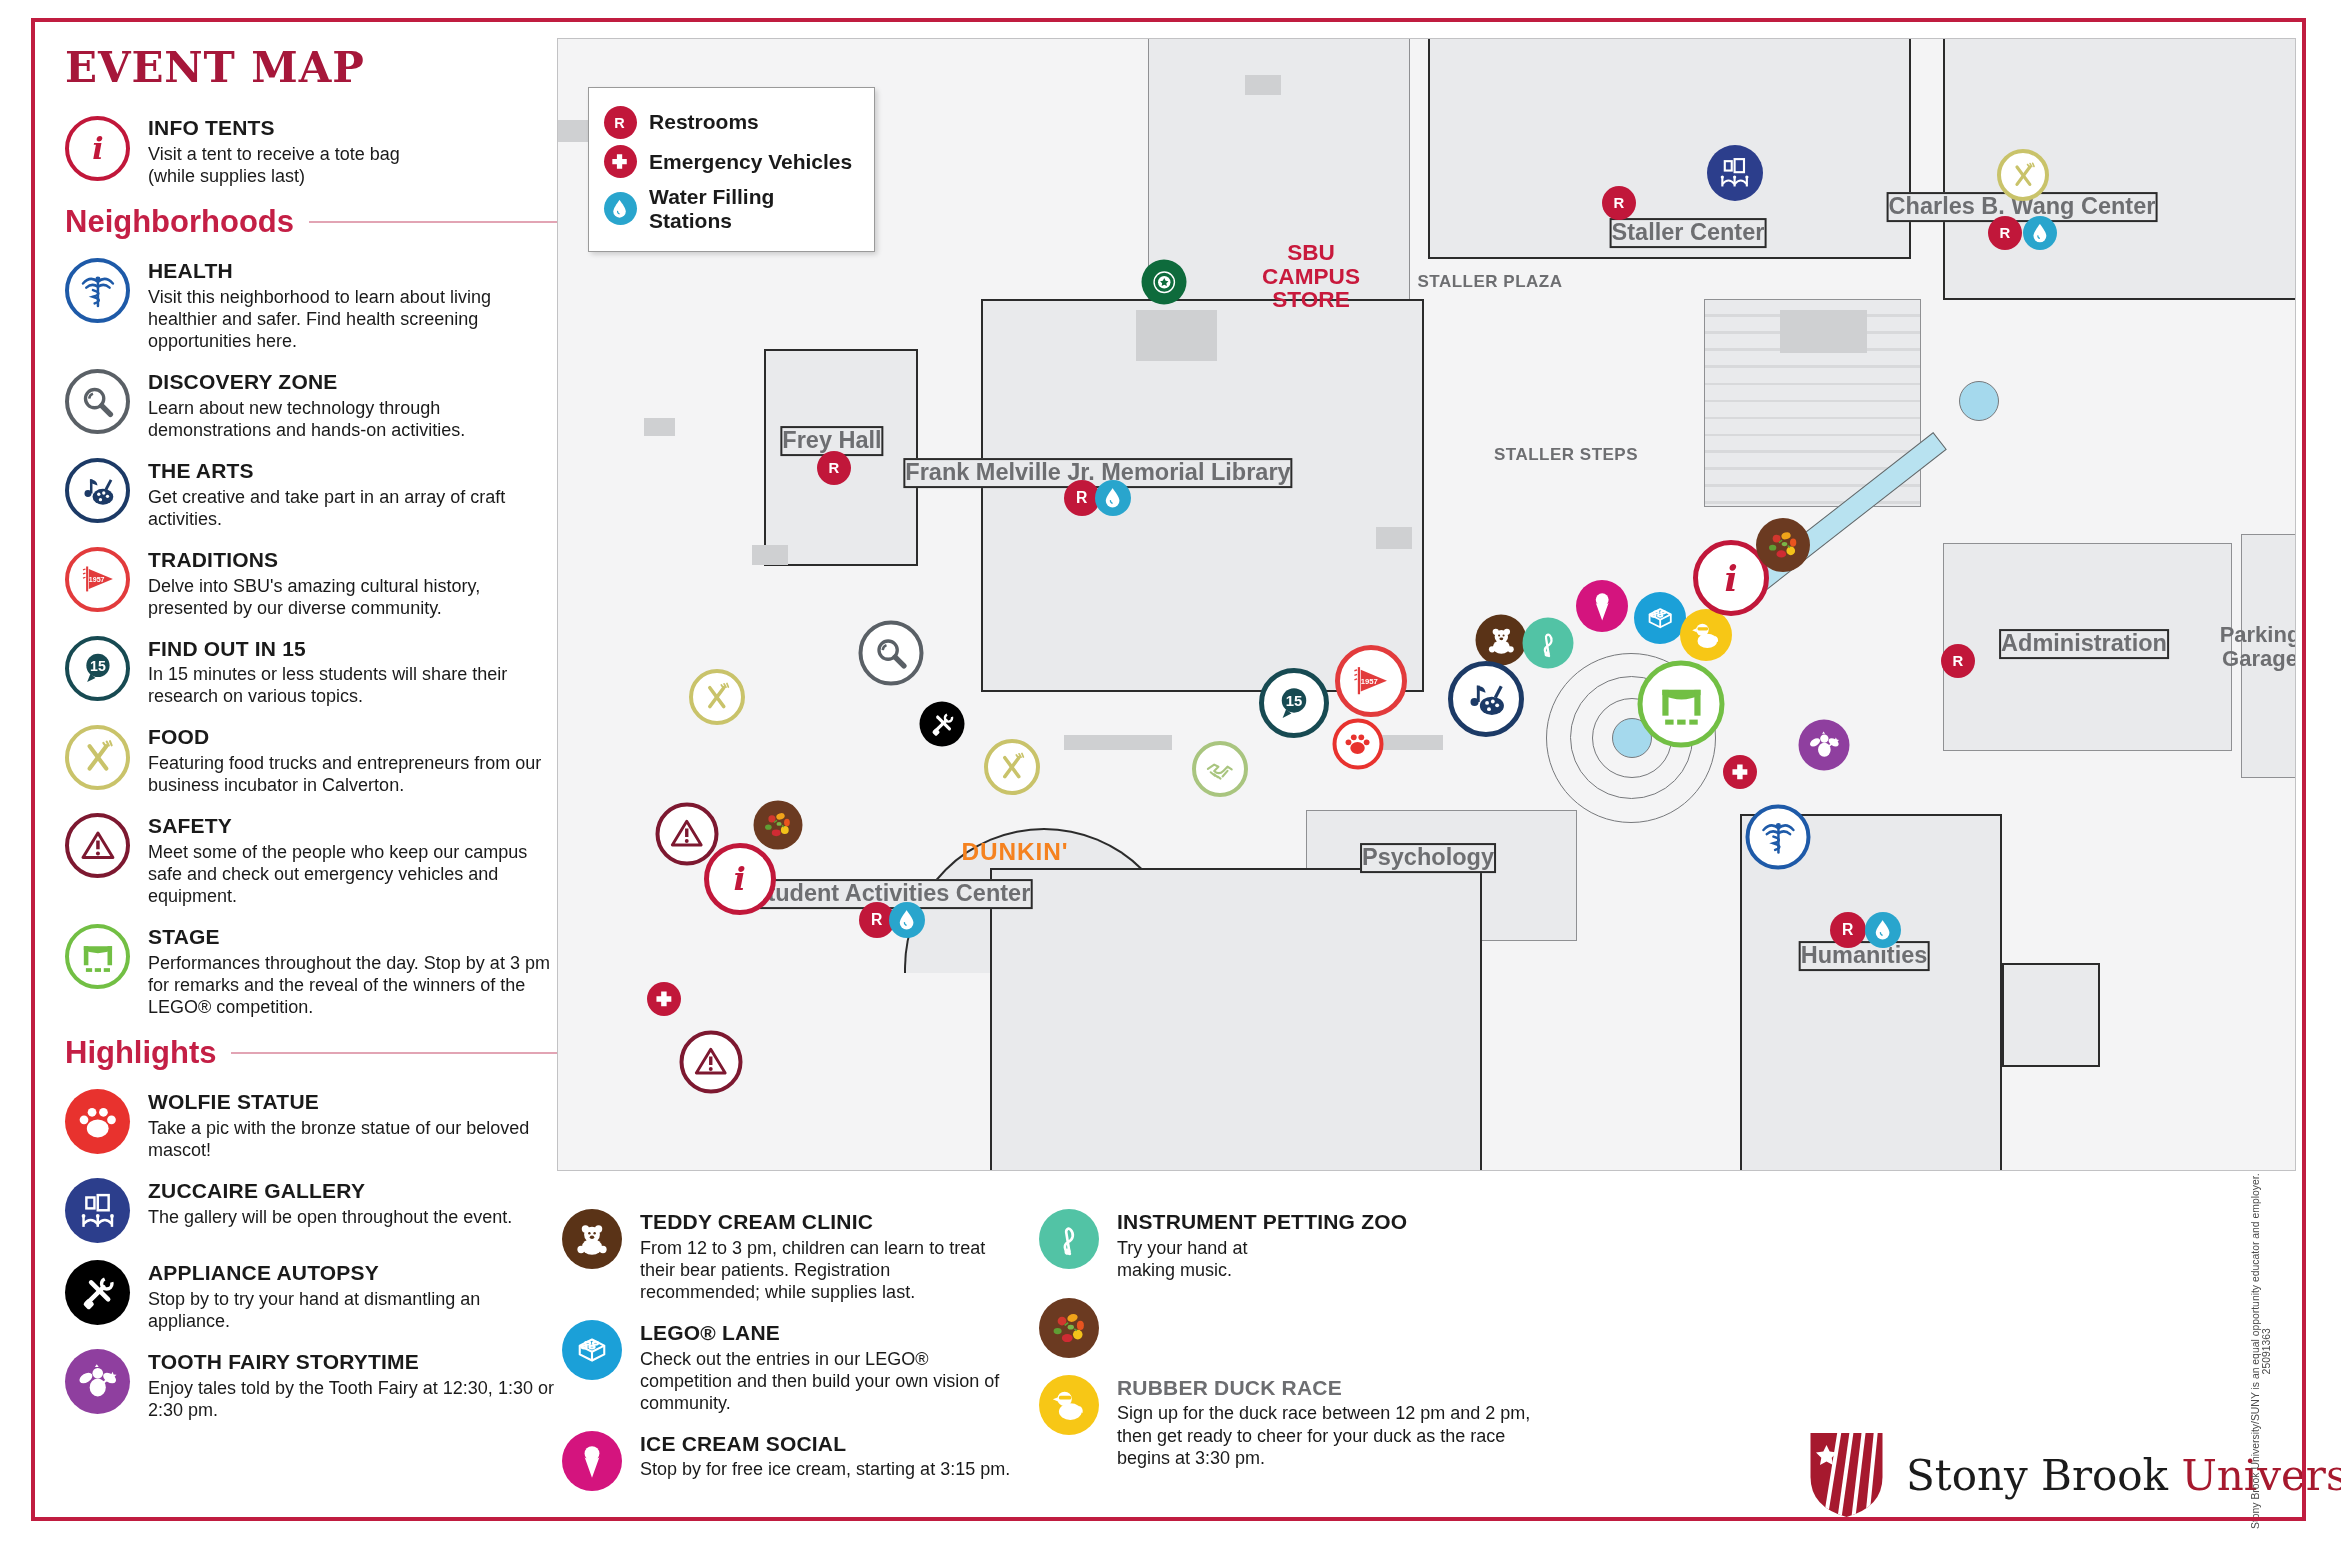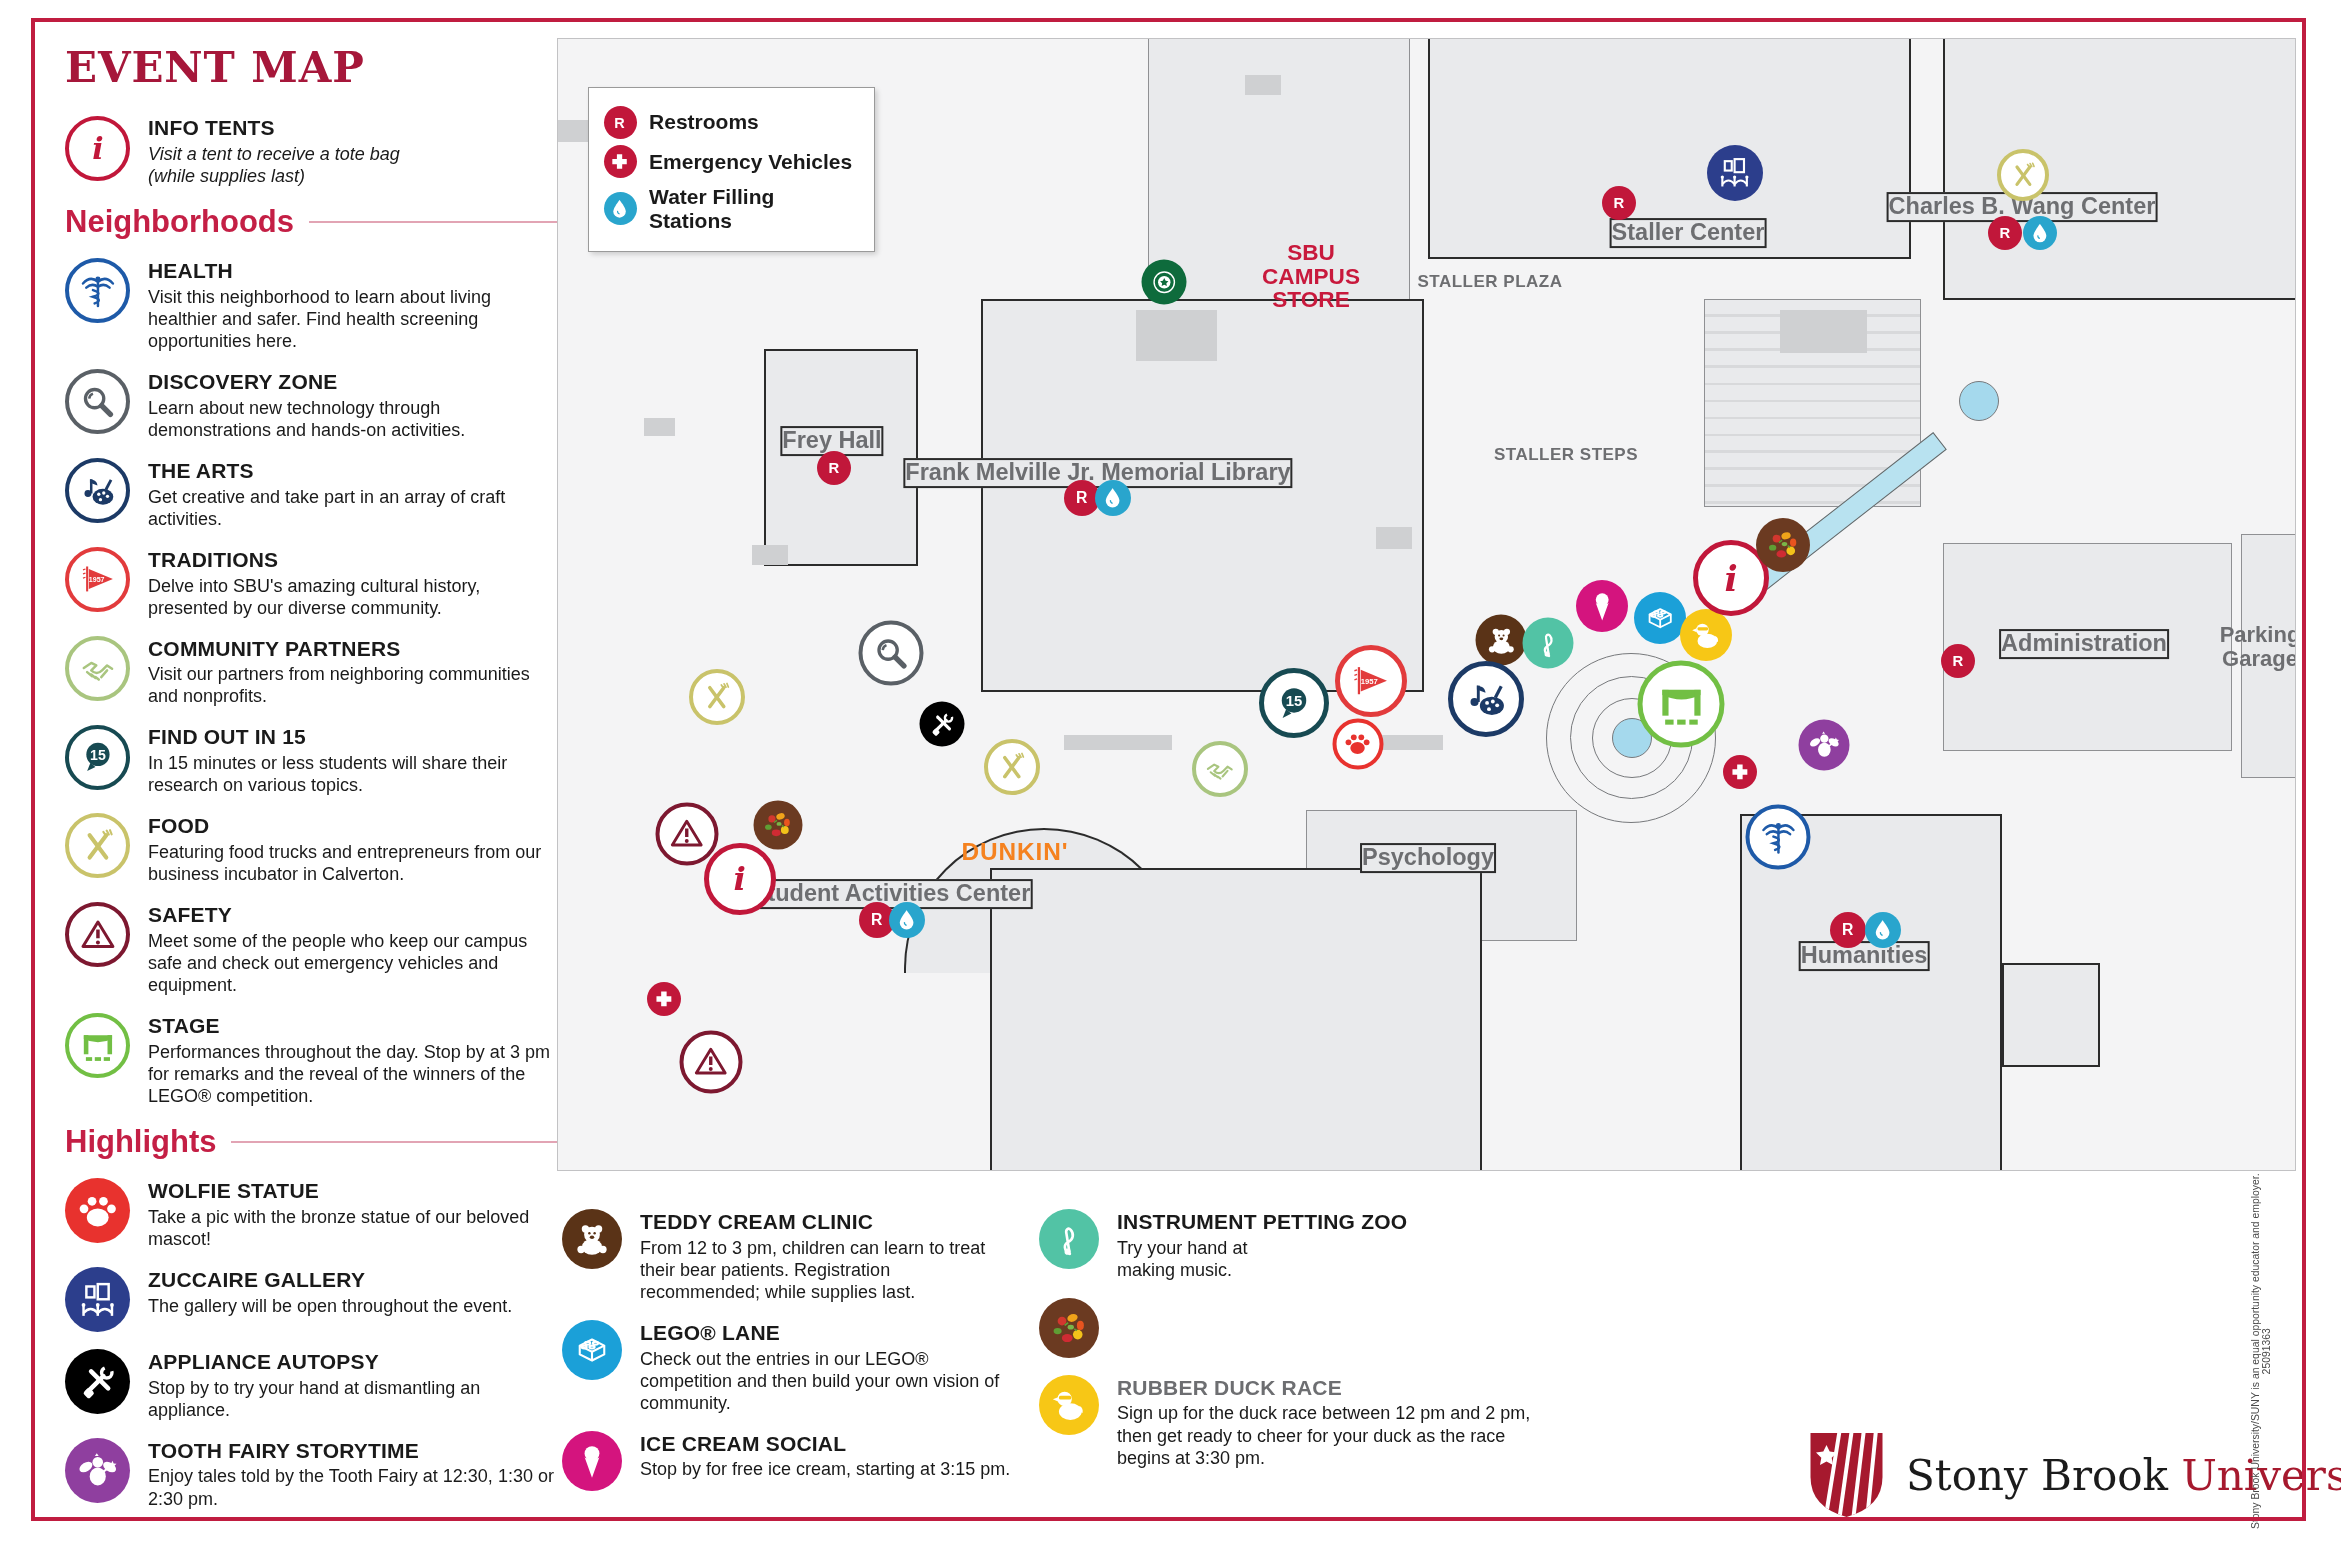"Visit a tent to receive" .edesc.it { font-style: italic -> none }
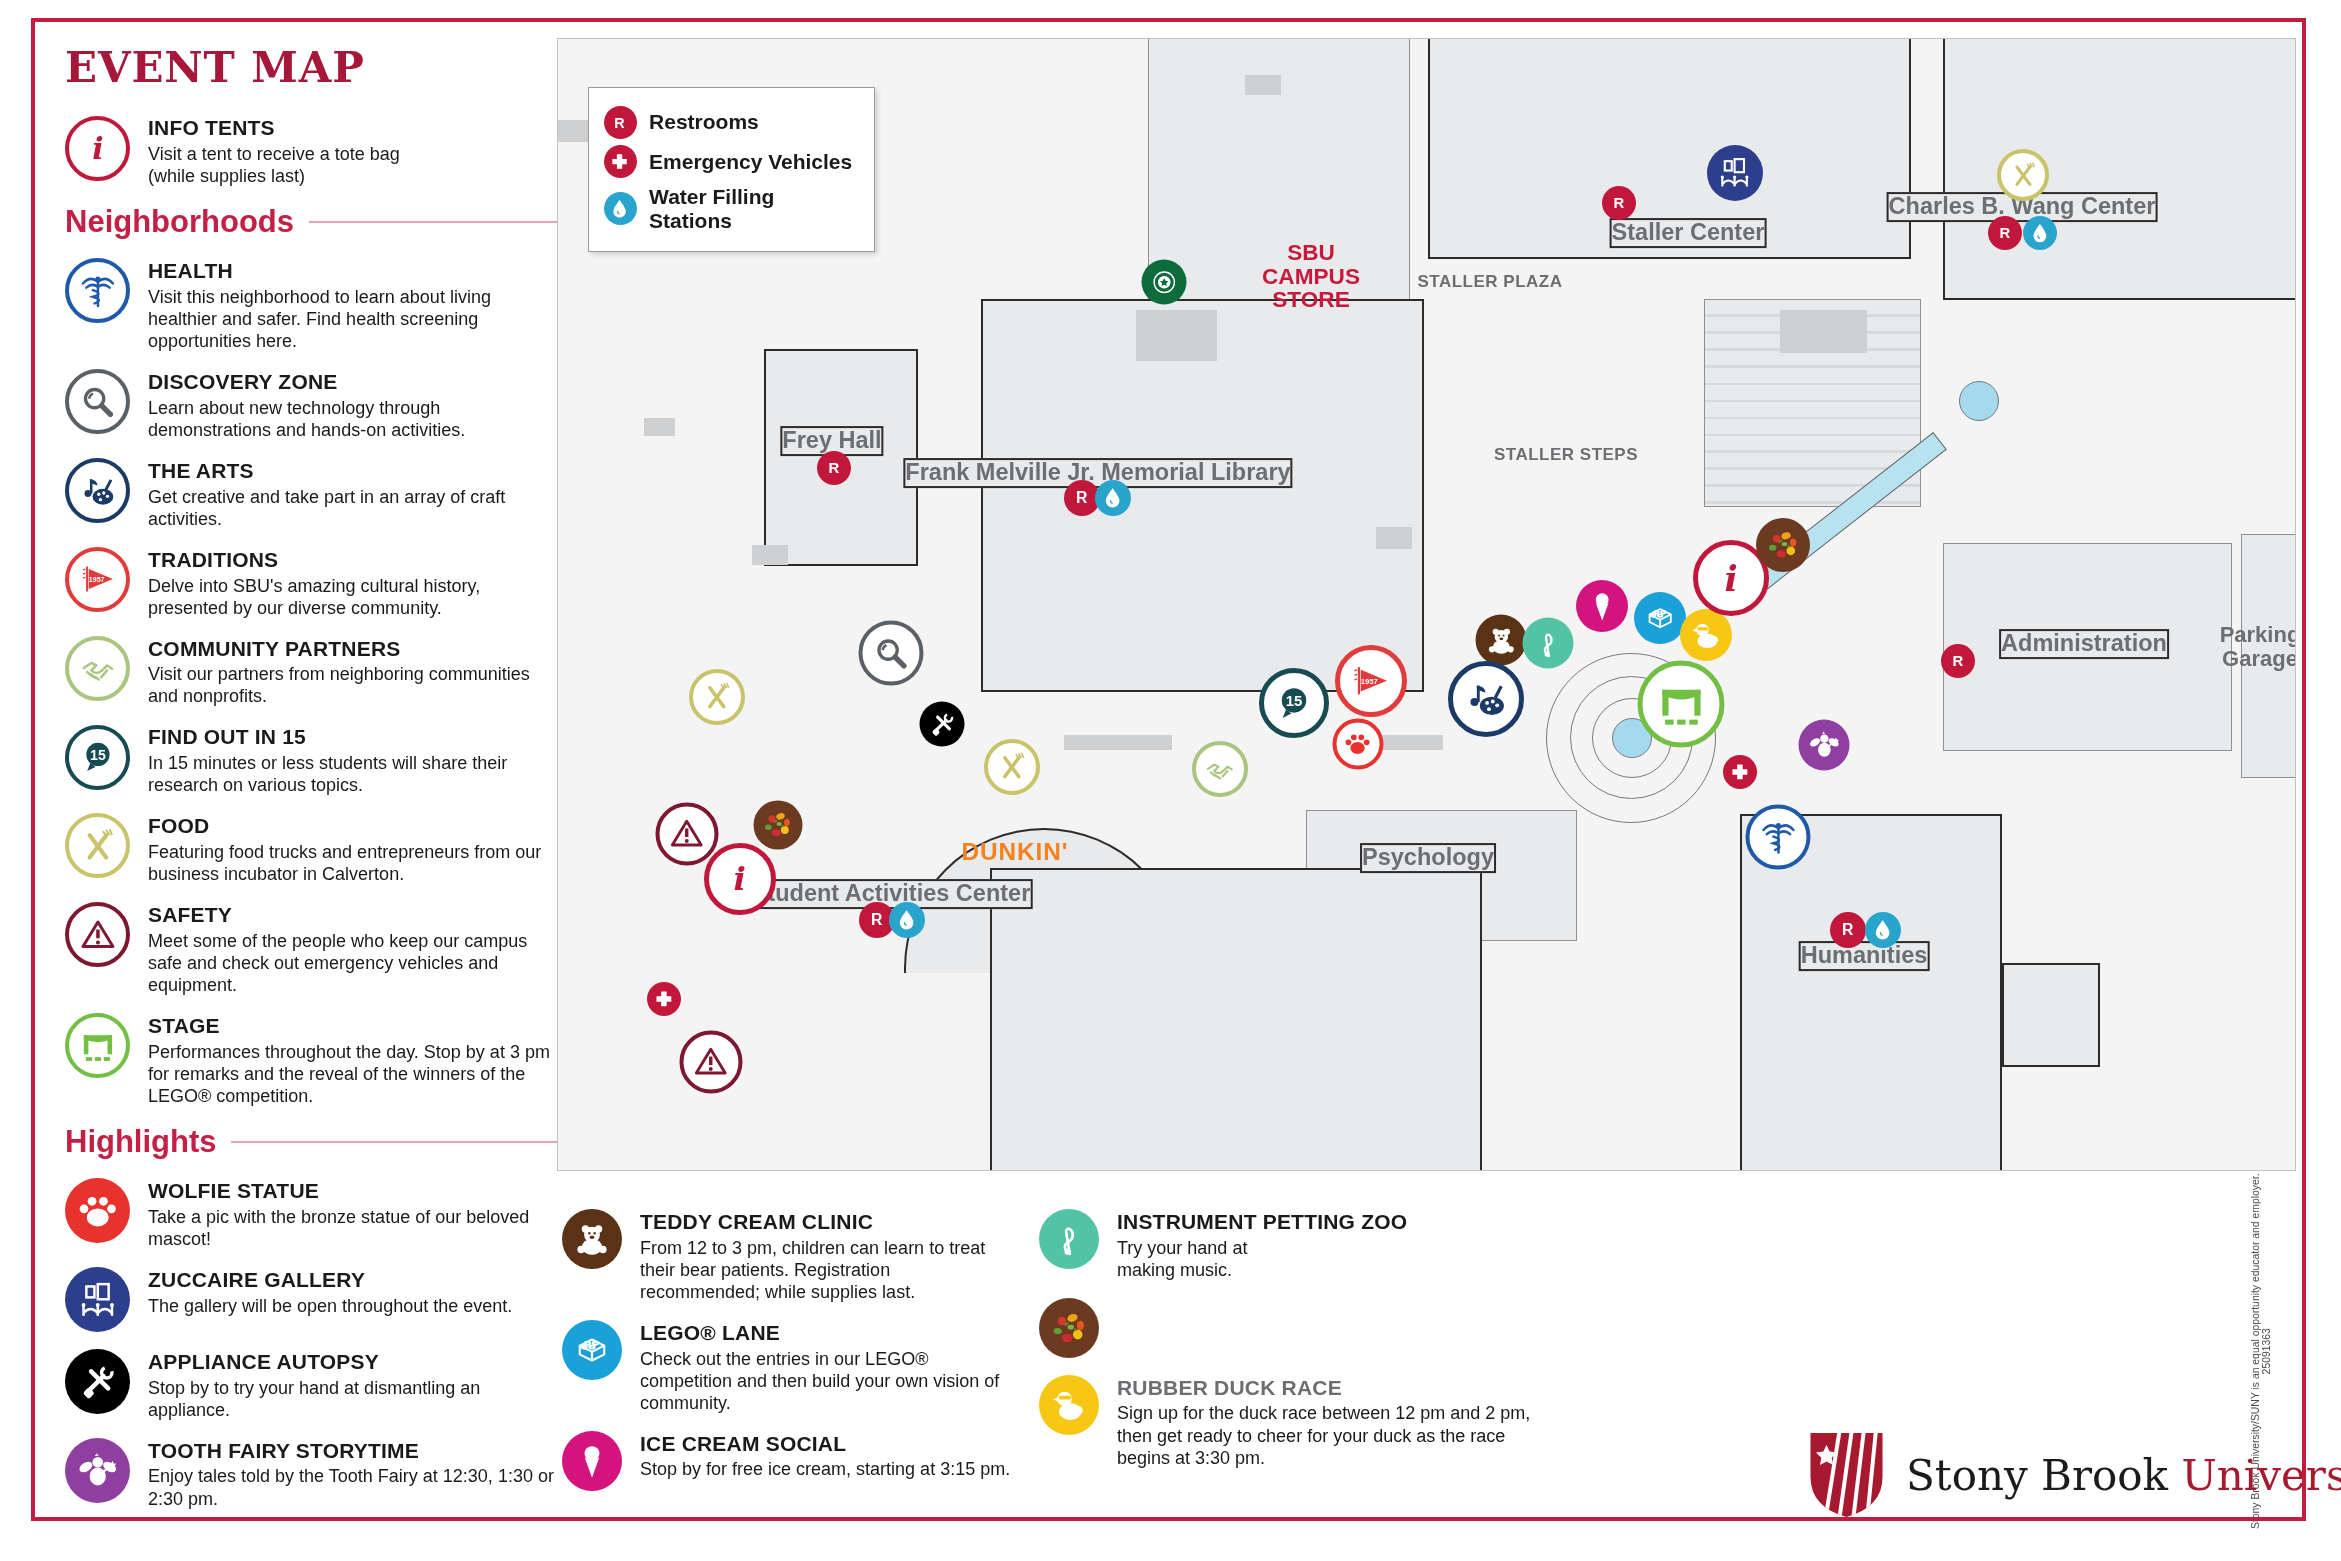"COMMUNITY PARTNERS" div.entry { html: <div> <div> <svg> <g> <path></path> <path></path> </g> </svg> </div> <div> <div>COMMUNITY PARTNERS</div> <div>Visit our partners from neighboring communities and nonprofits.</div> </div> </div> -> none }
